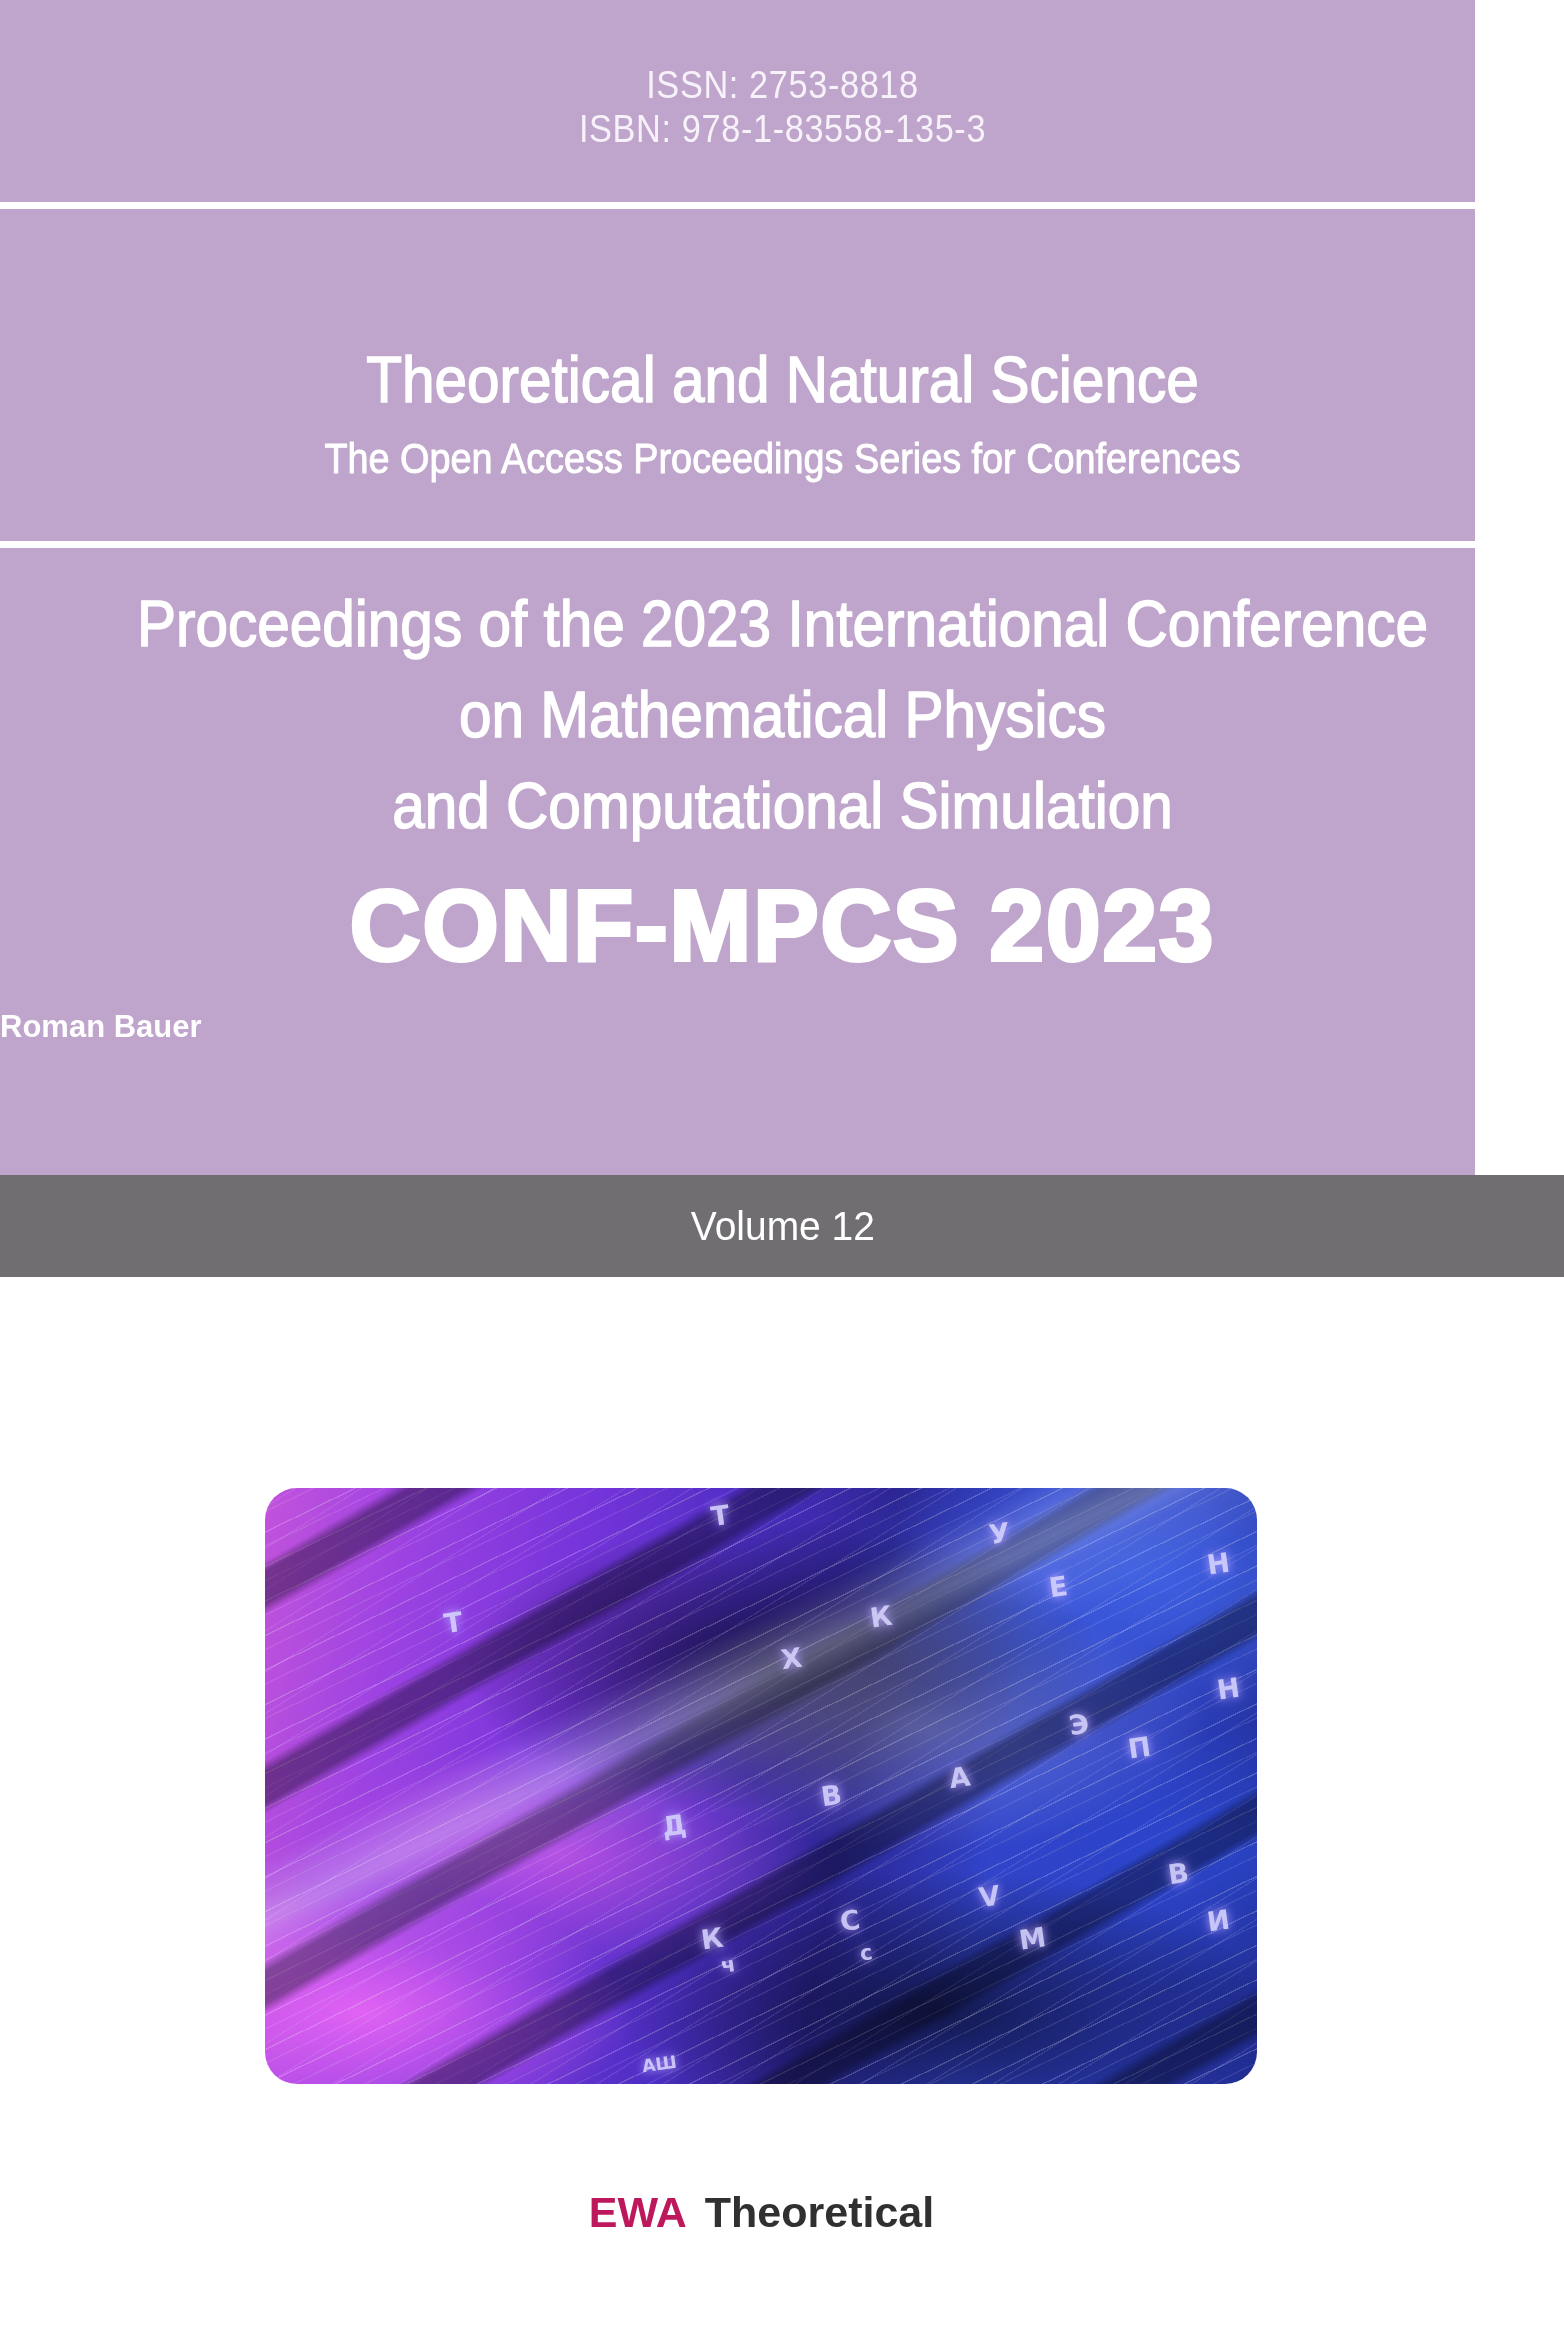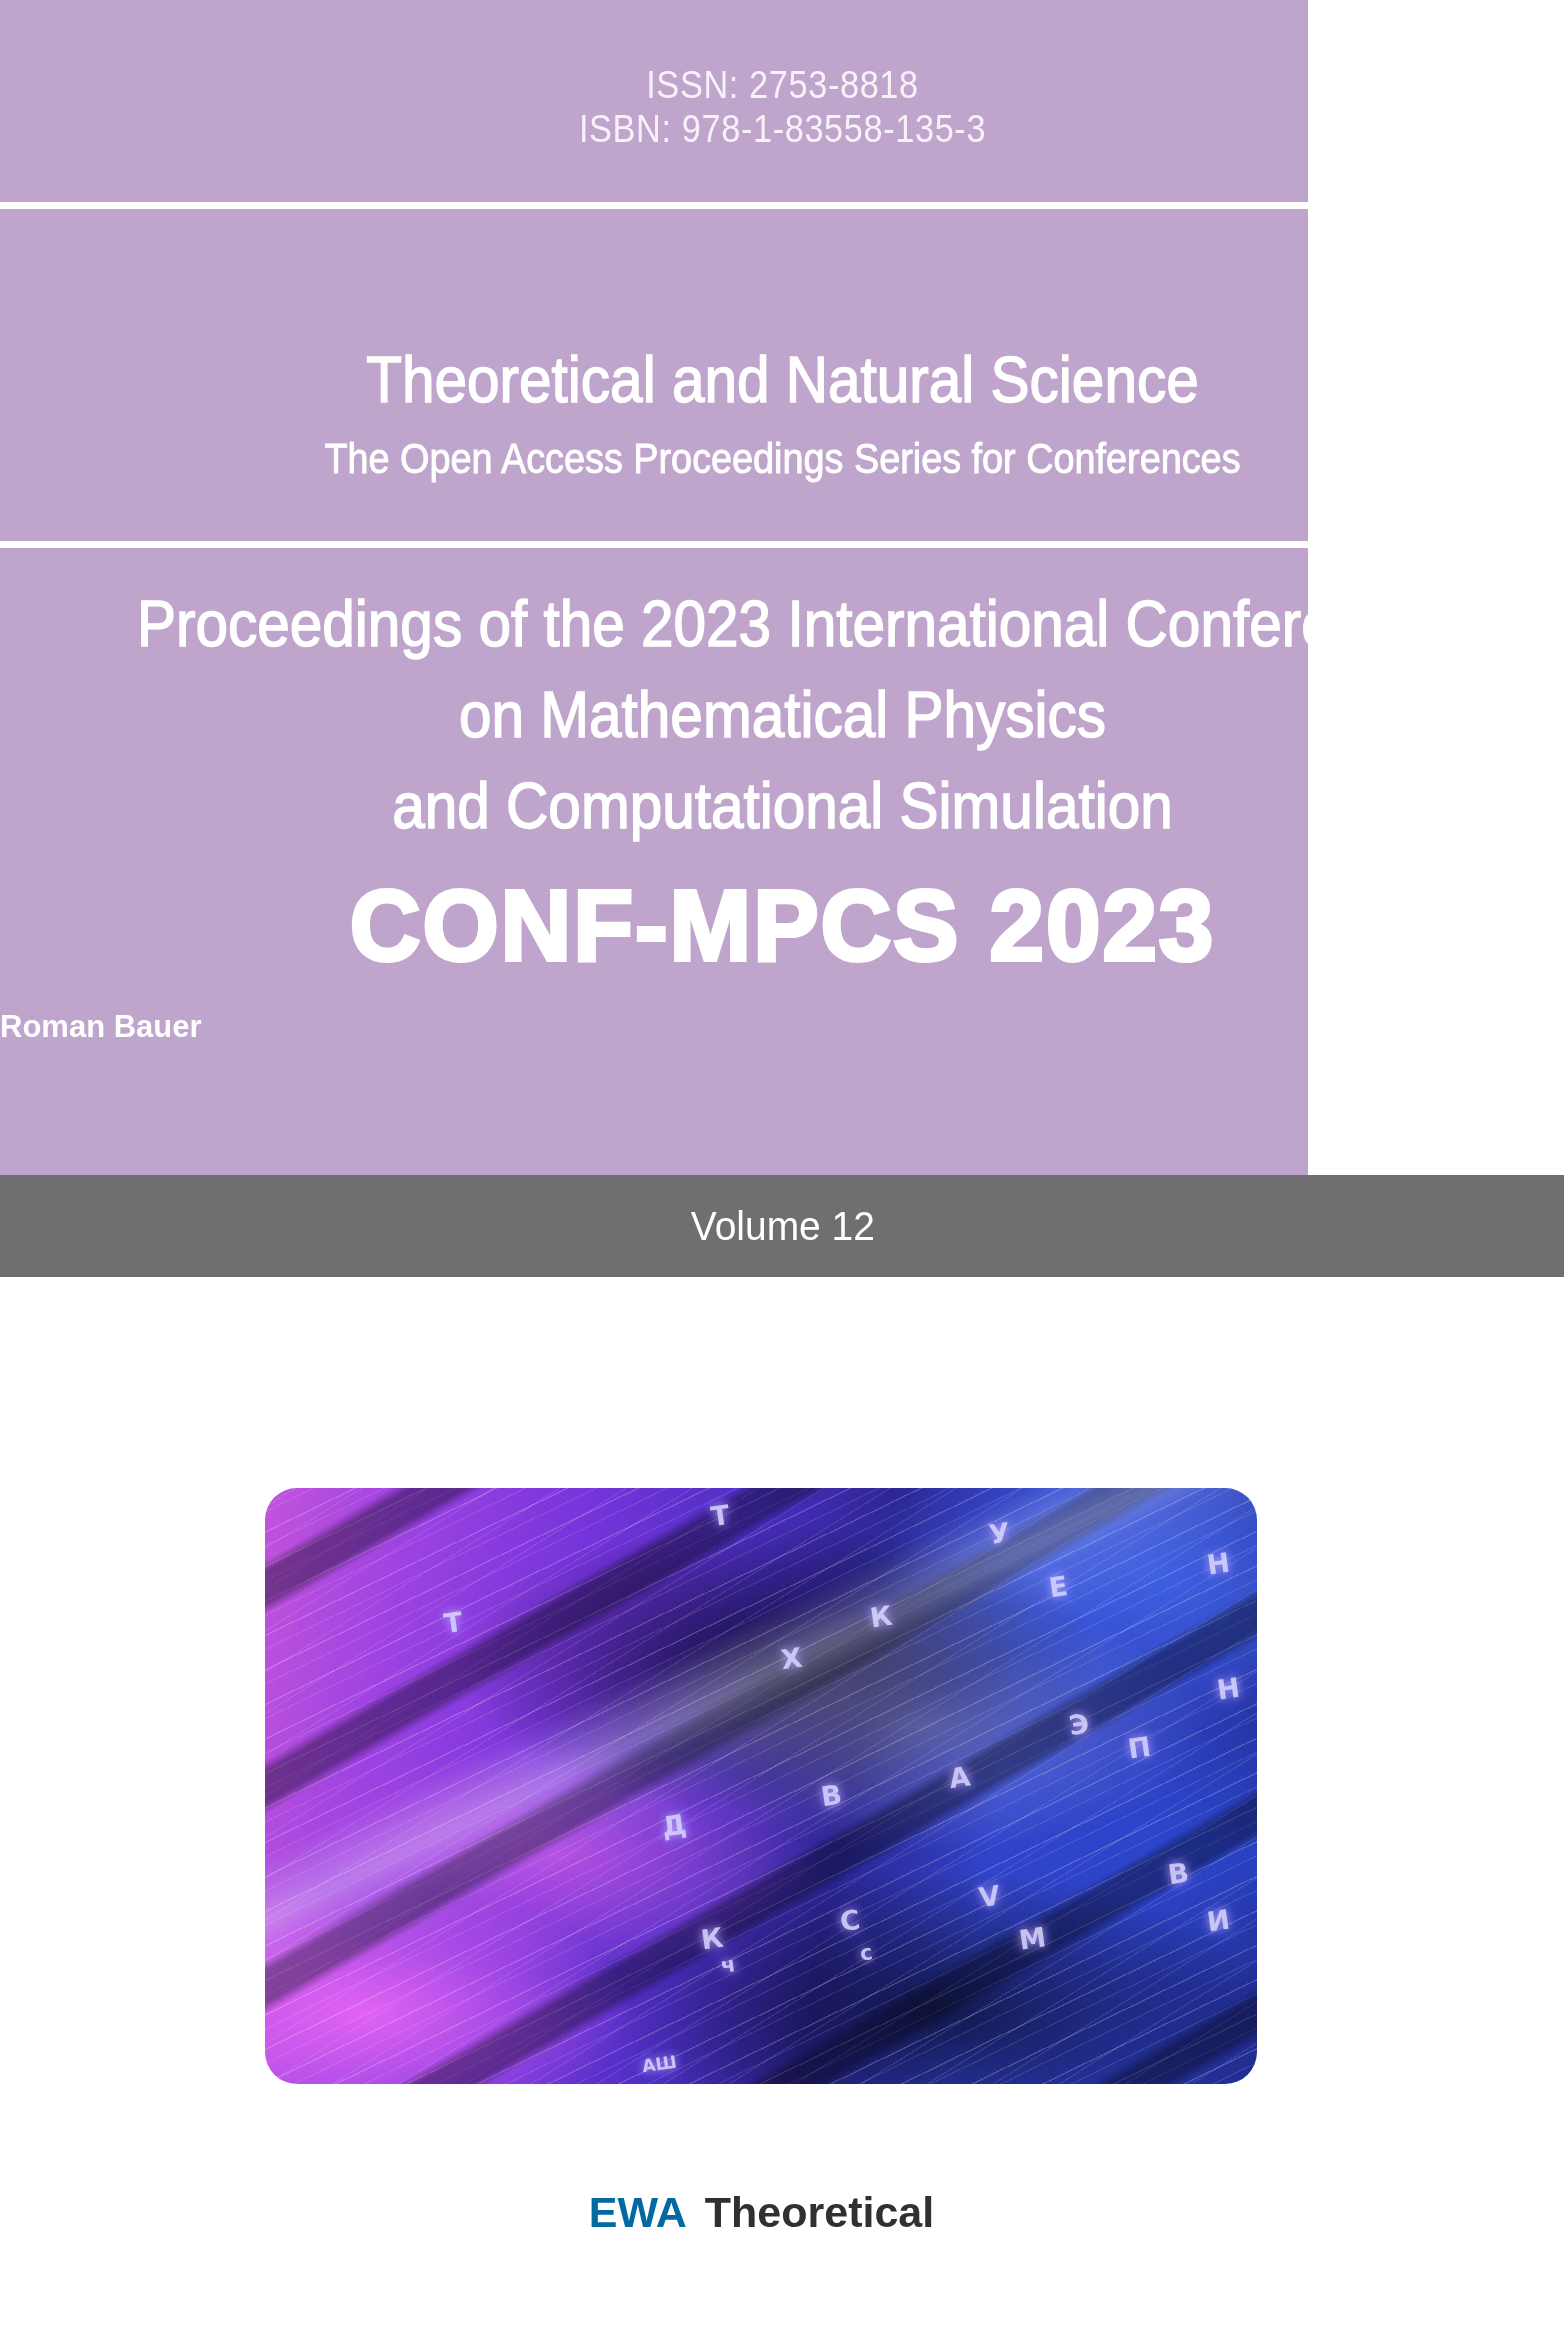"ISSN: 2753-8818" .purple-panel { width: 1308px -> 1475px }
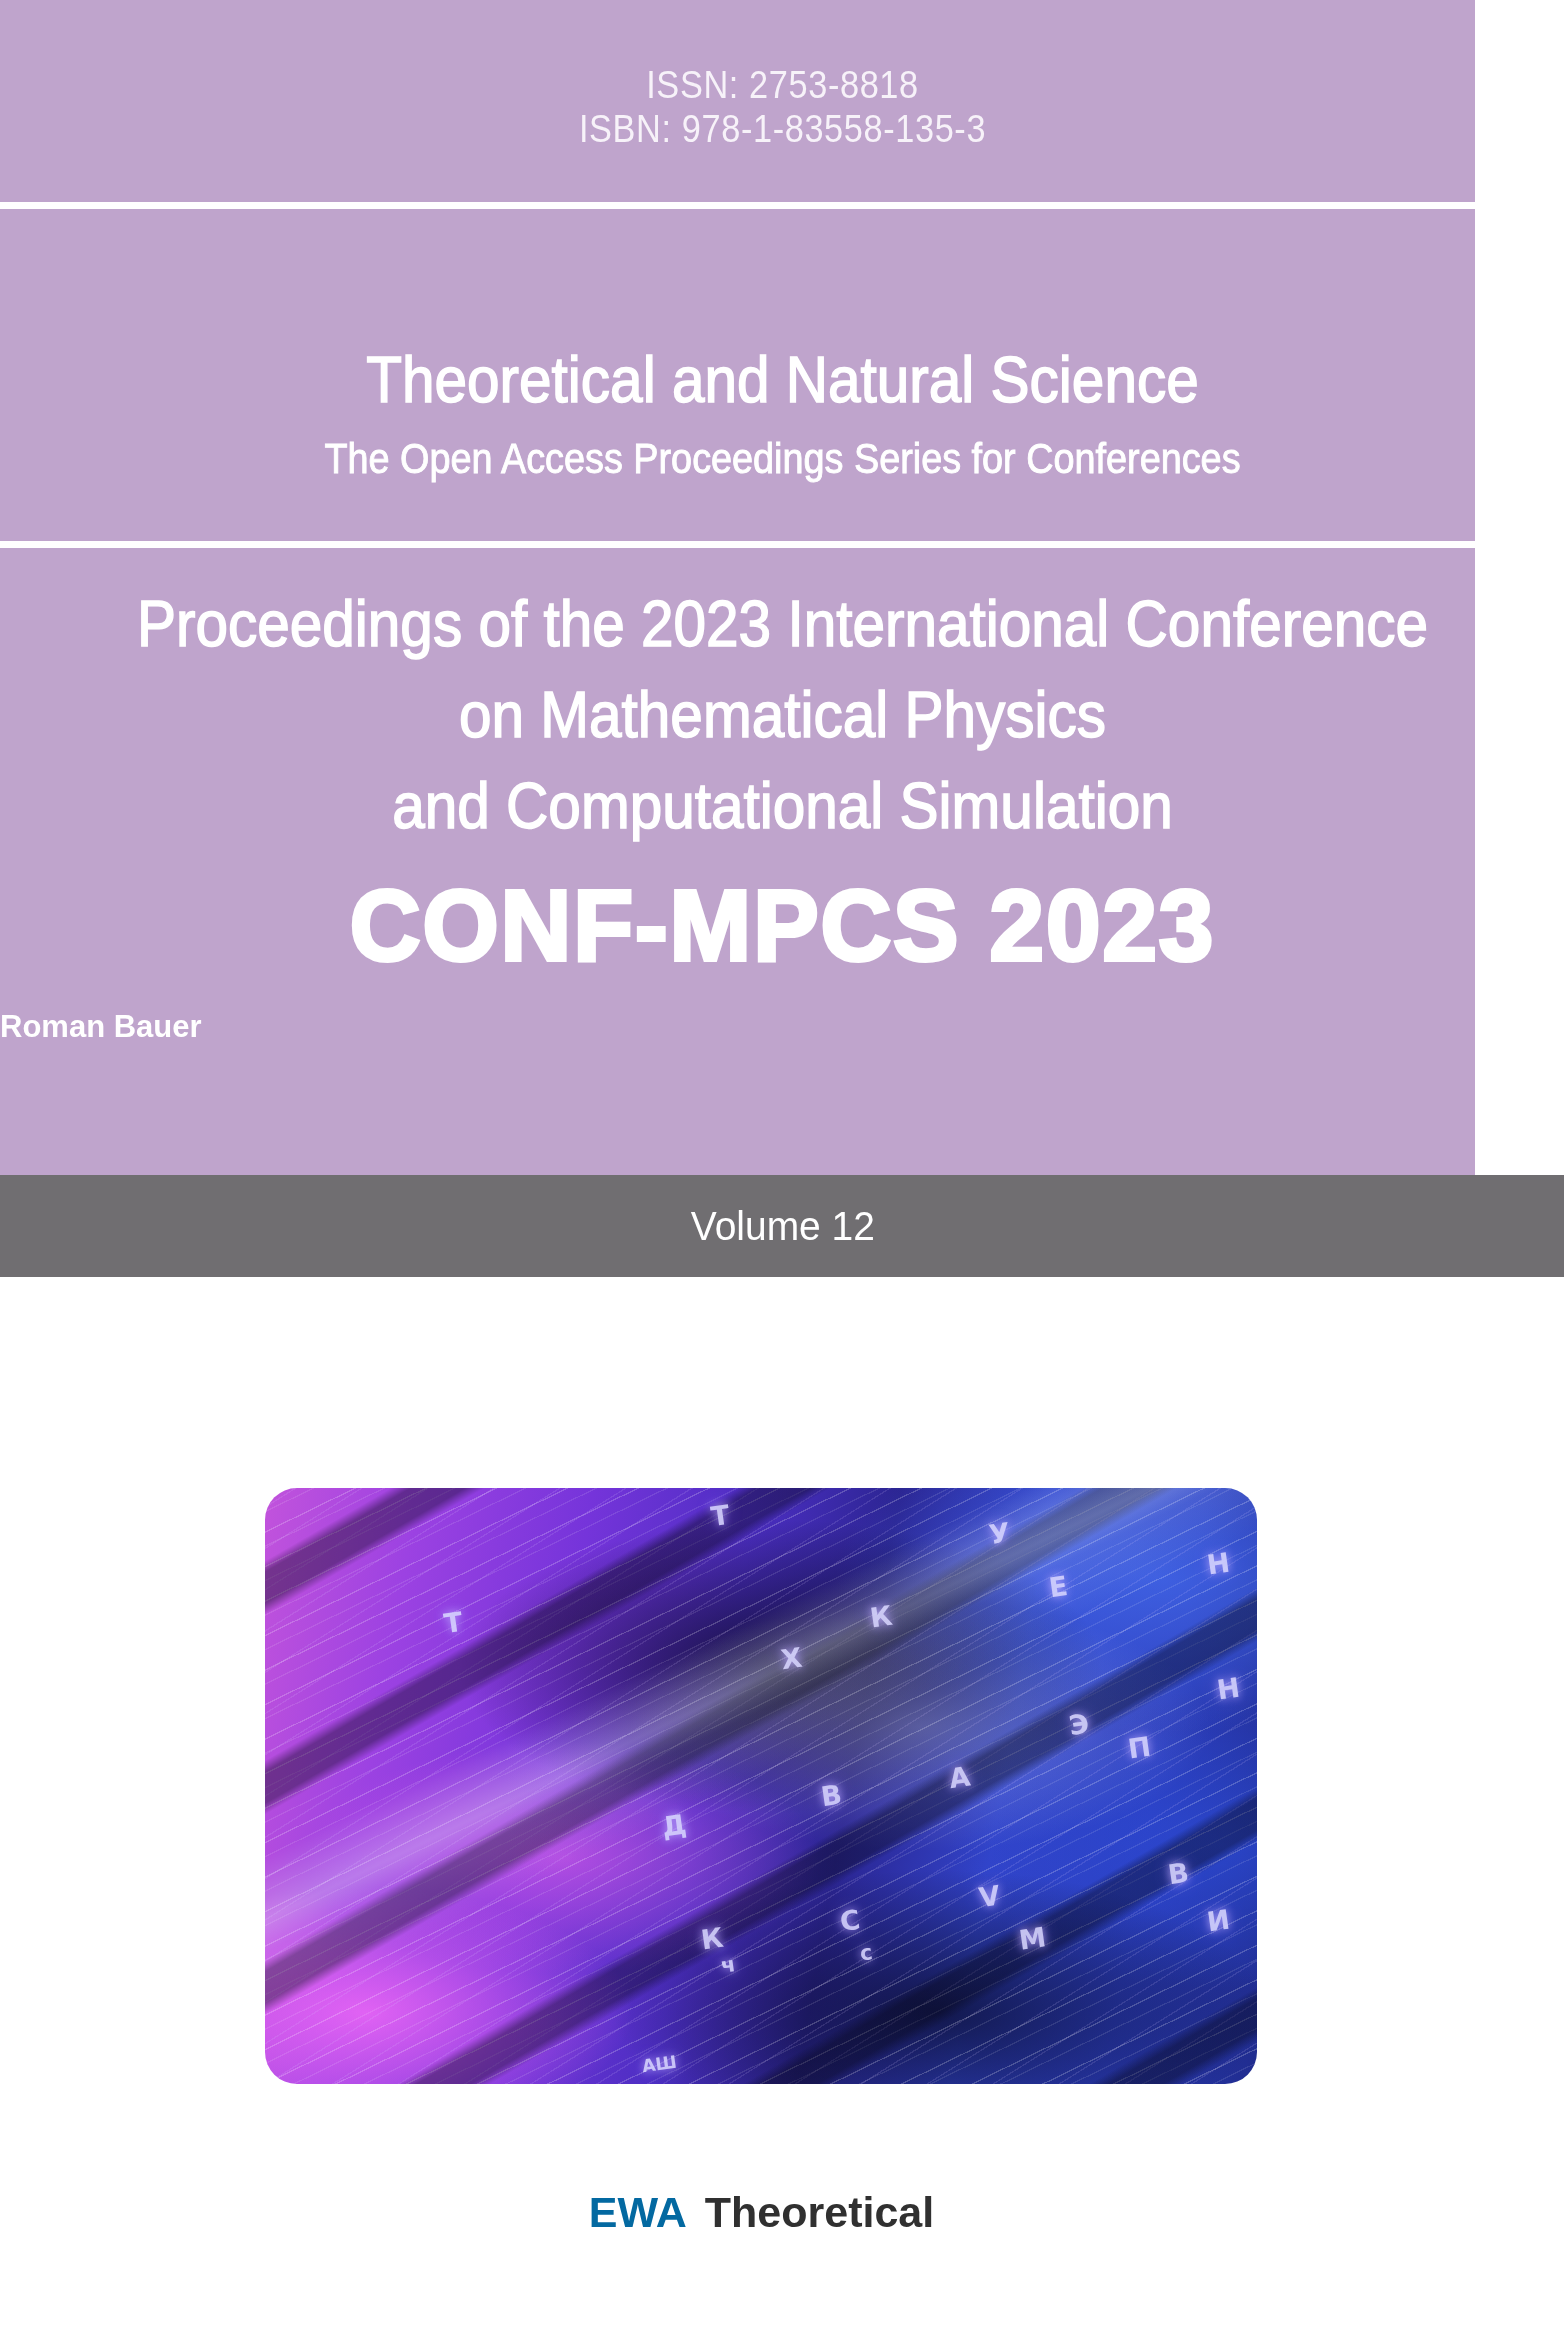"EWA" .publisher .ewa { color: #0369a1 -> #be185d }
